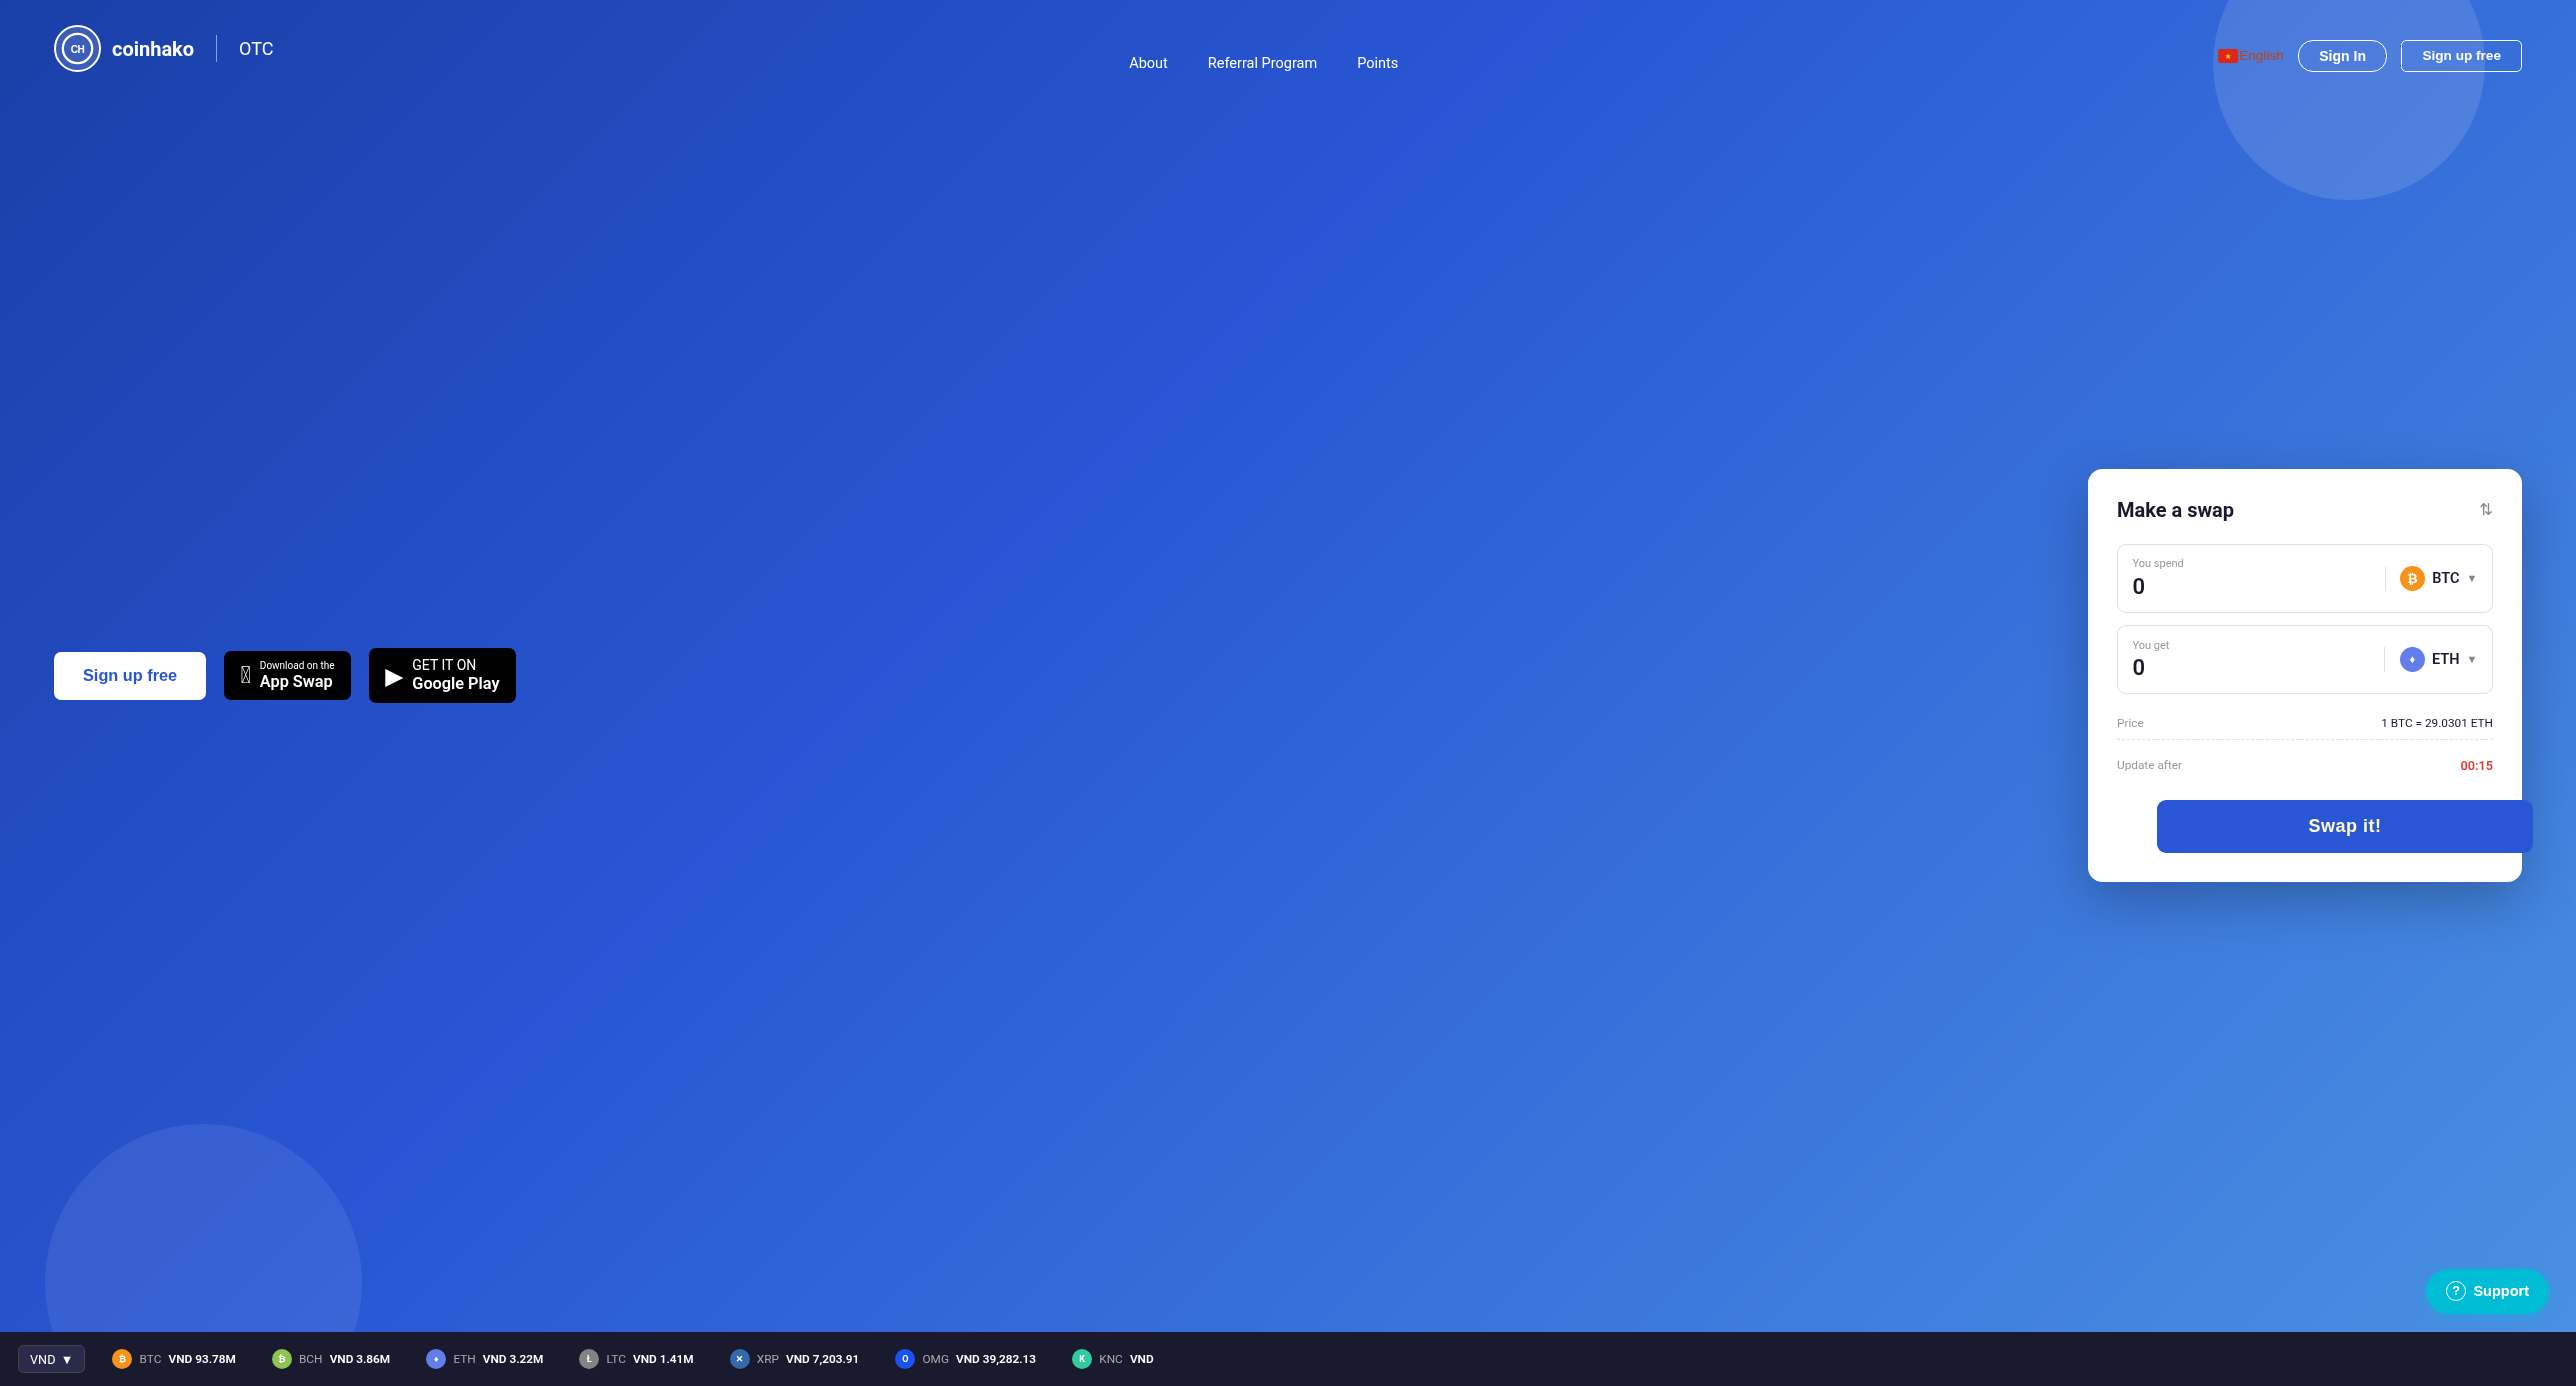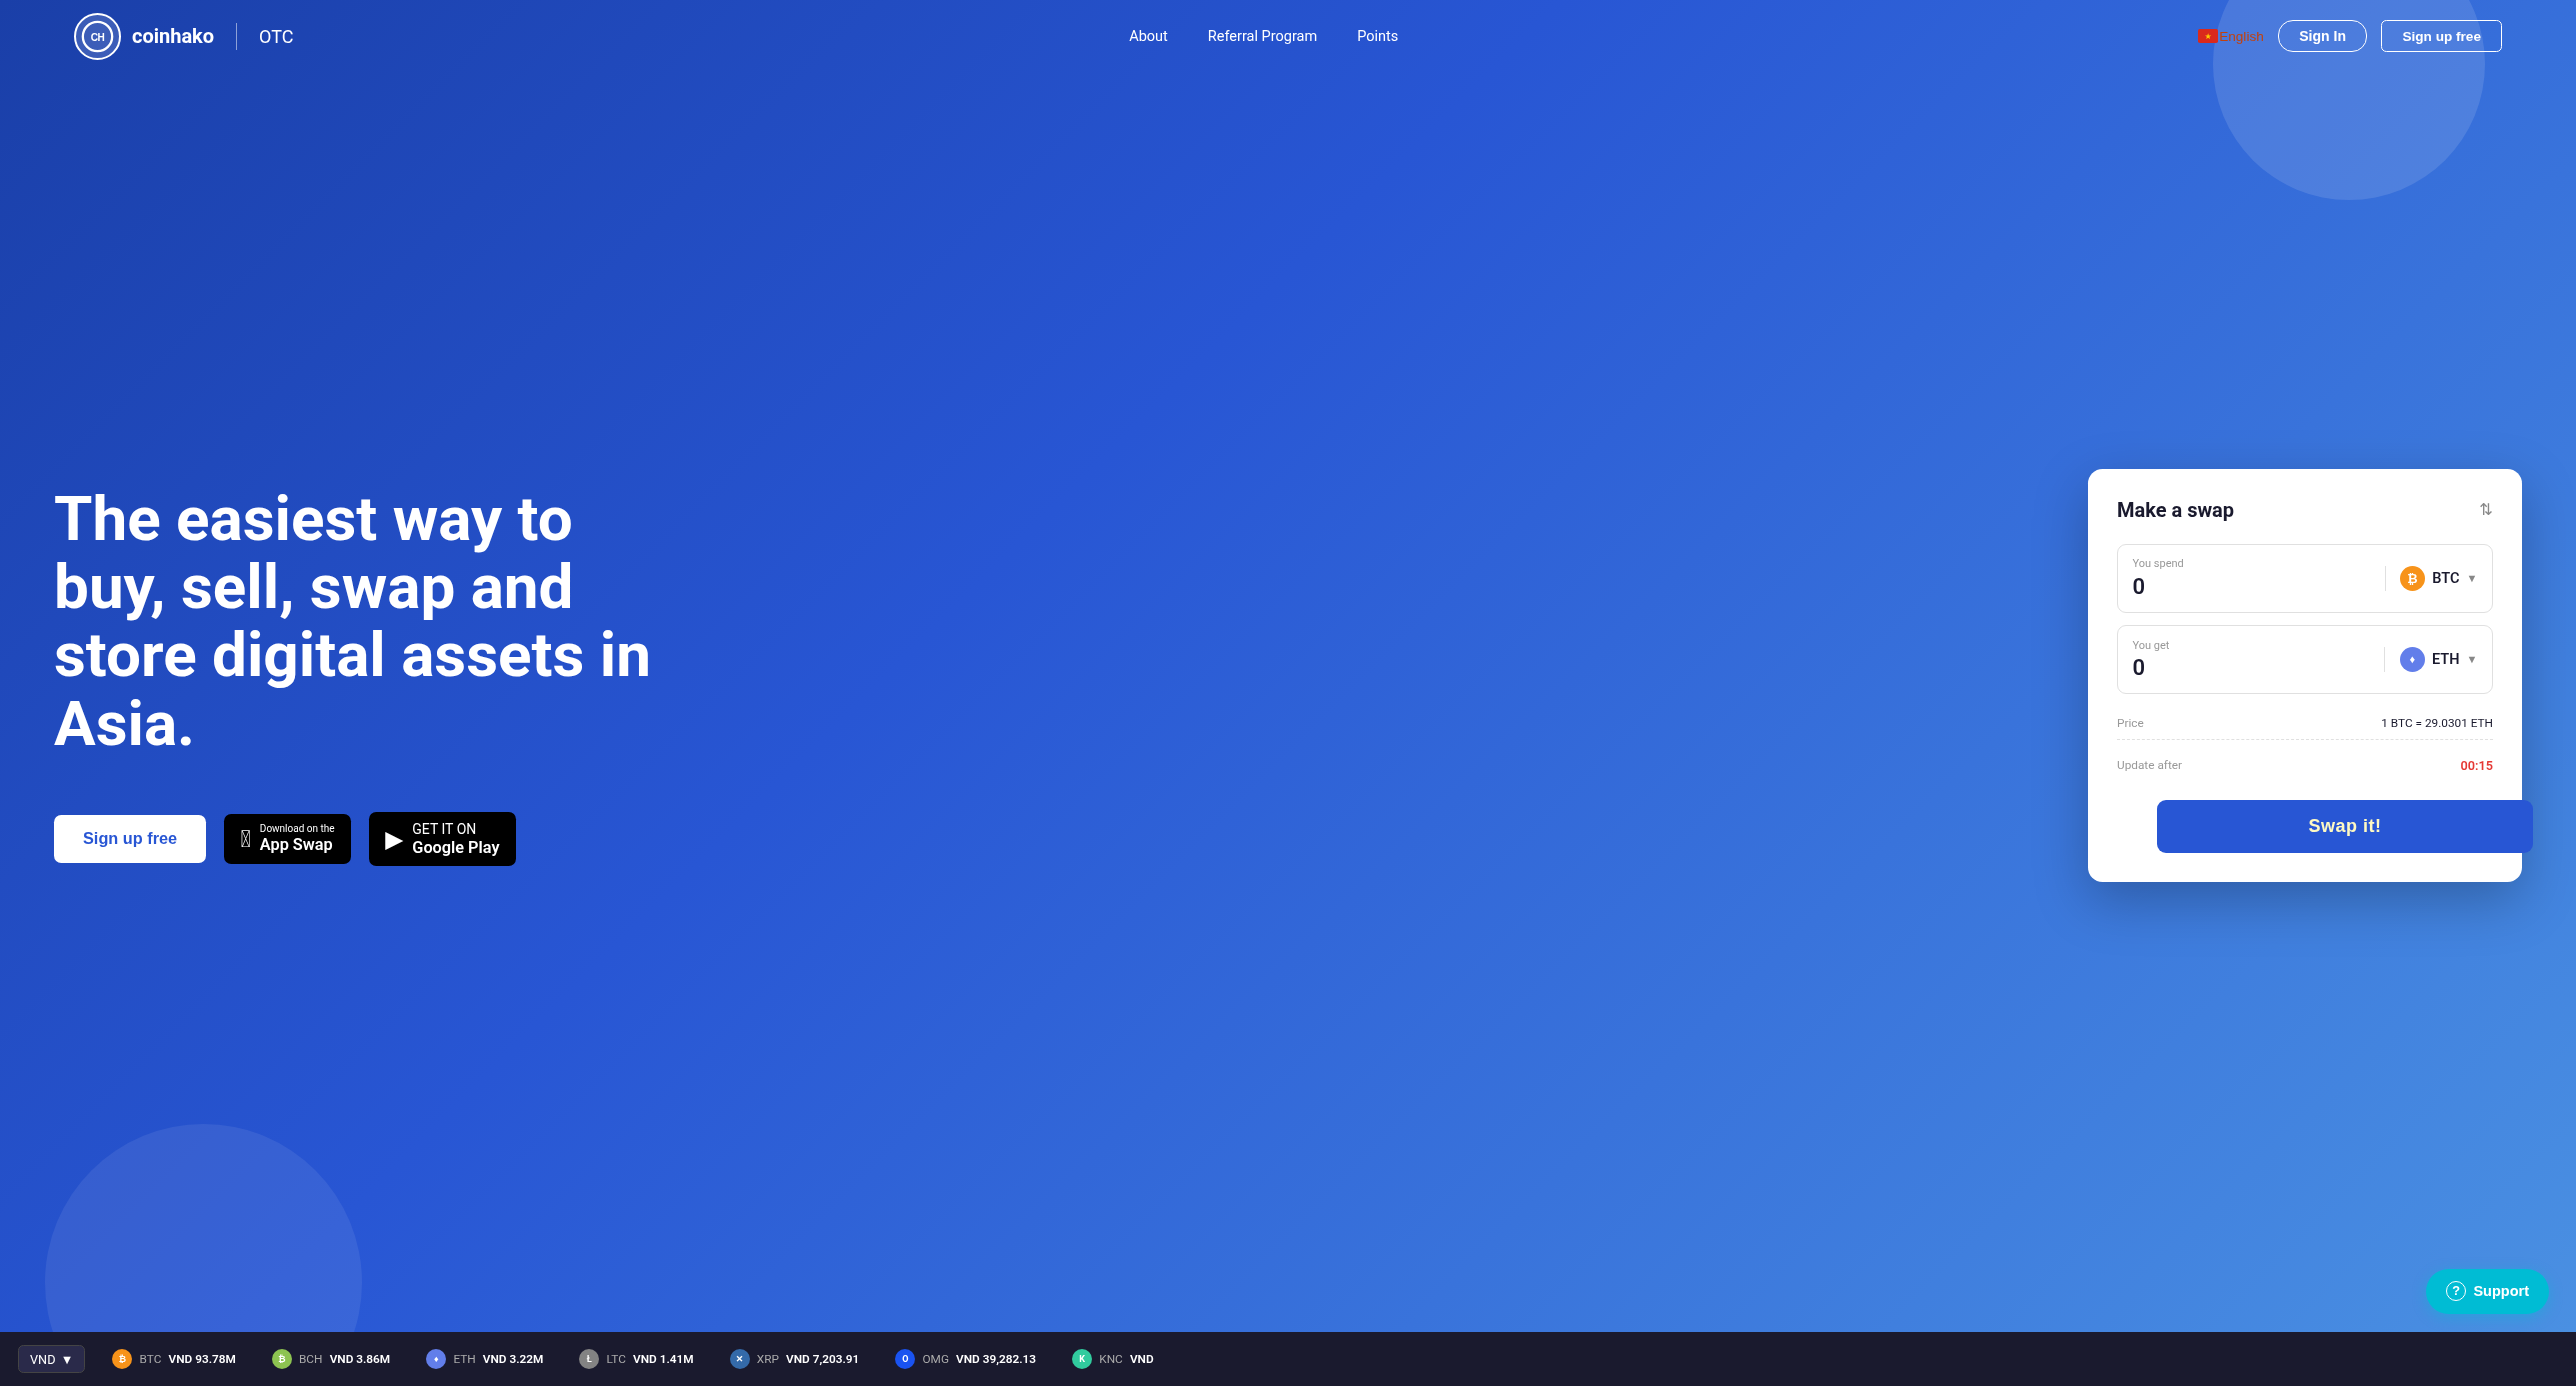"CH" .header { align-items: center -> flex-end; padding: 0 74px -> 0 54px }
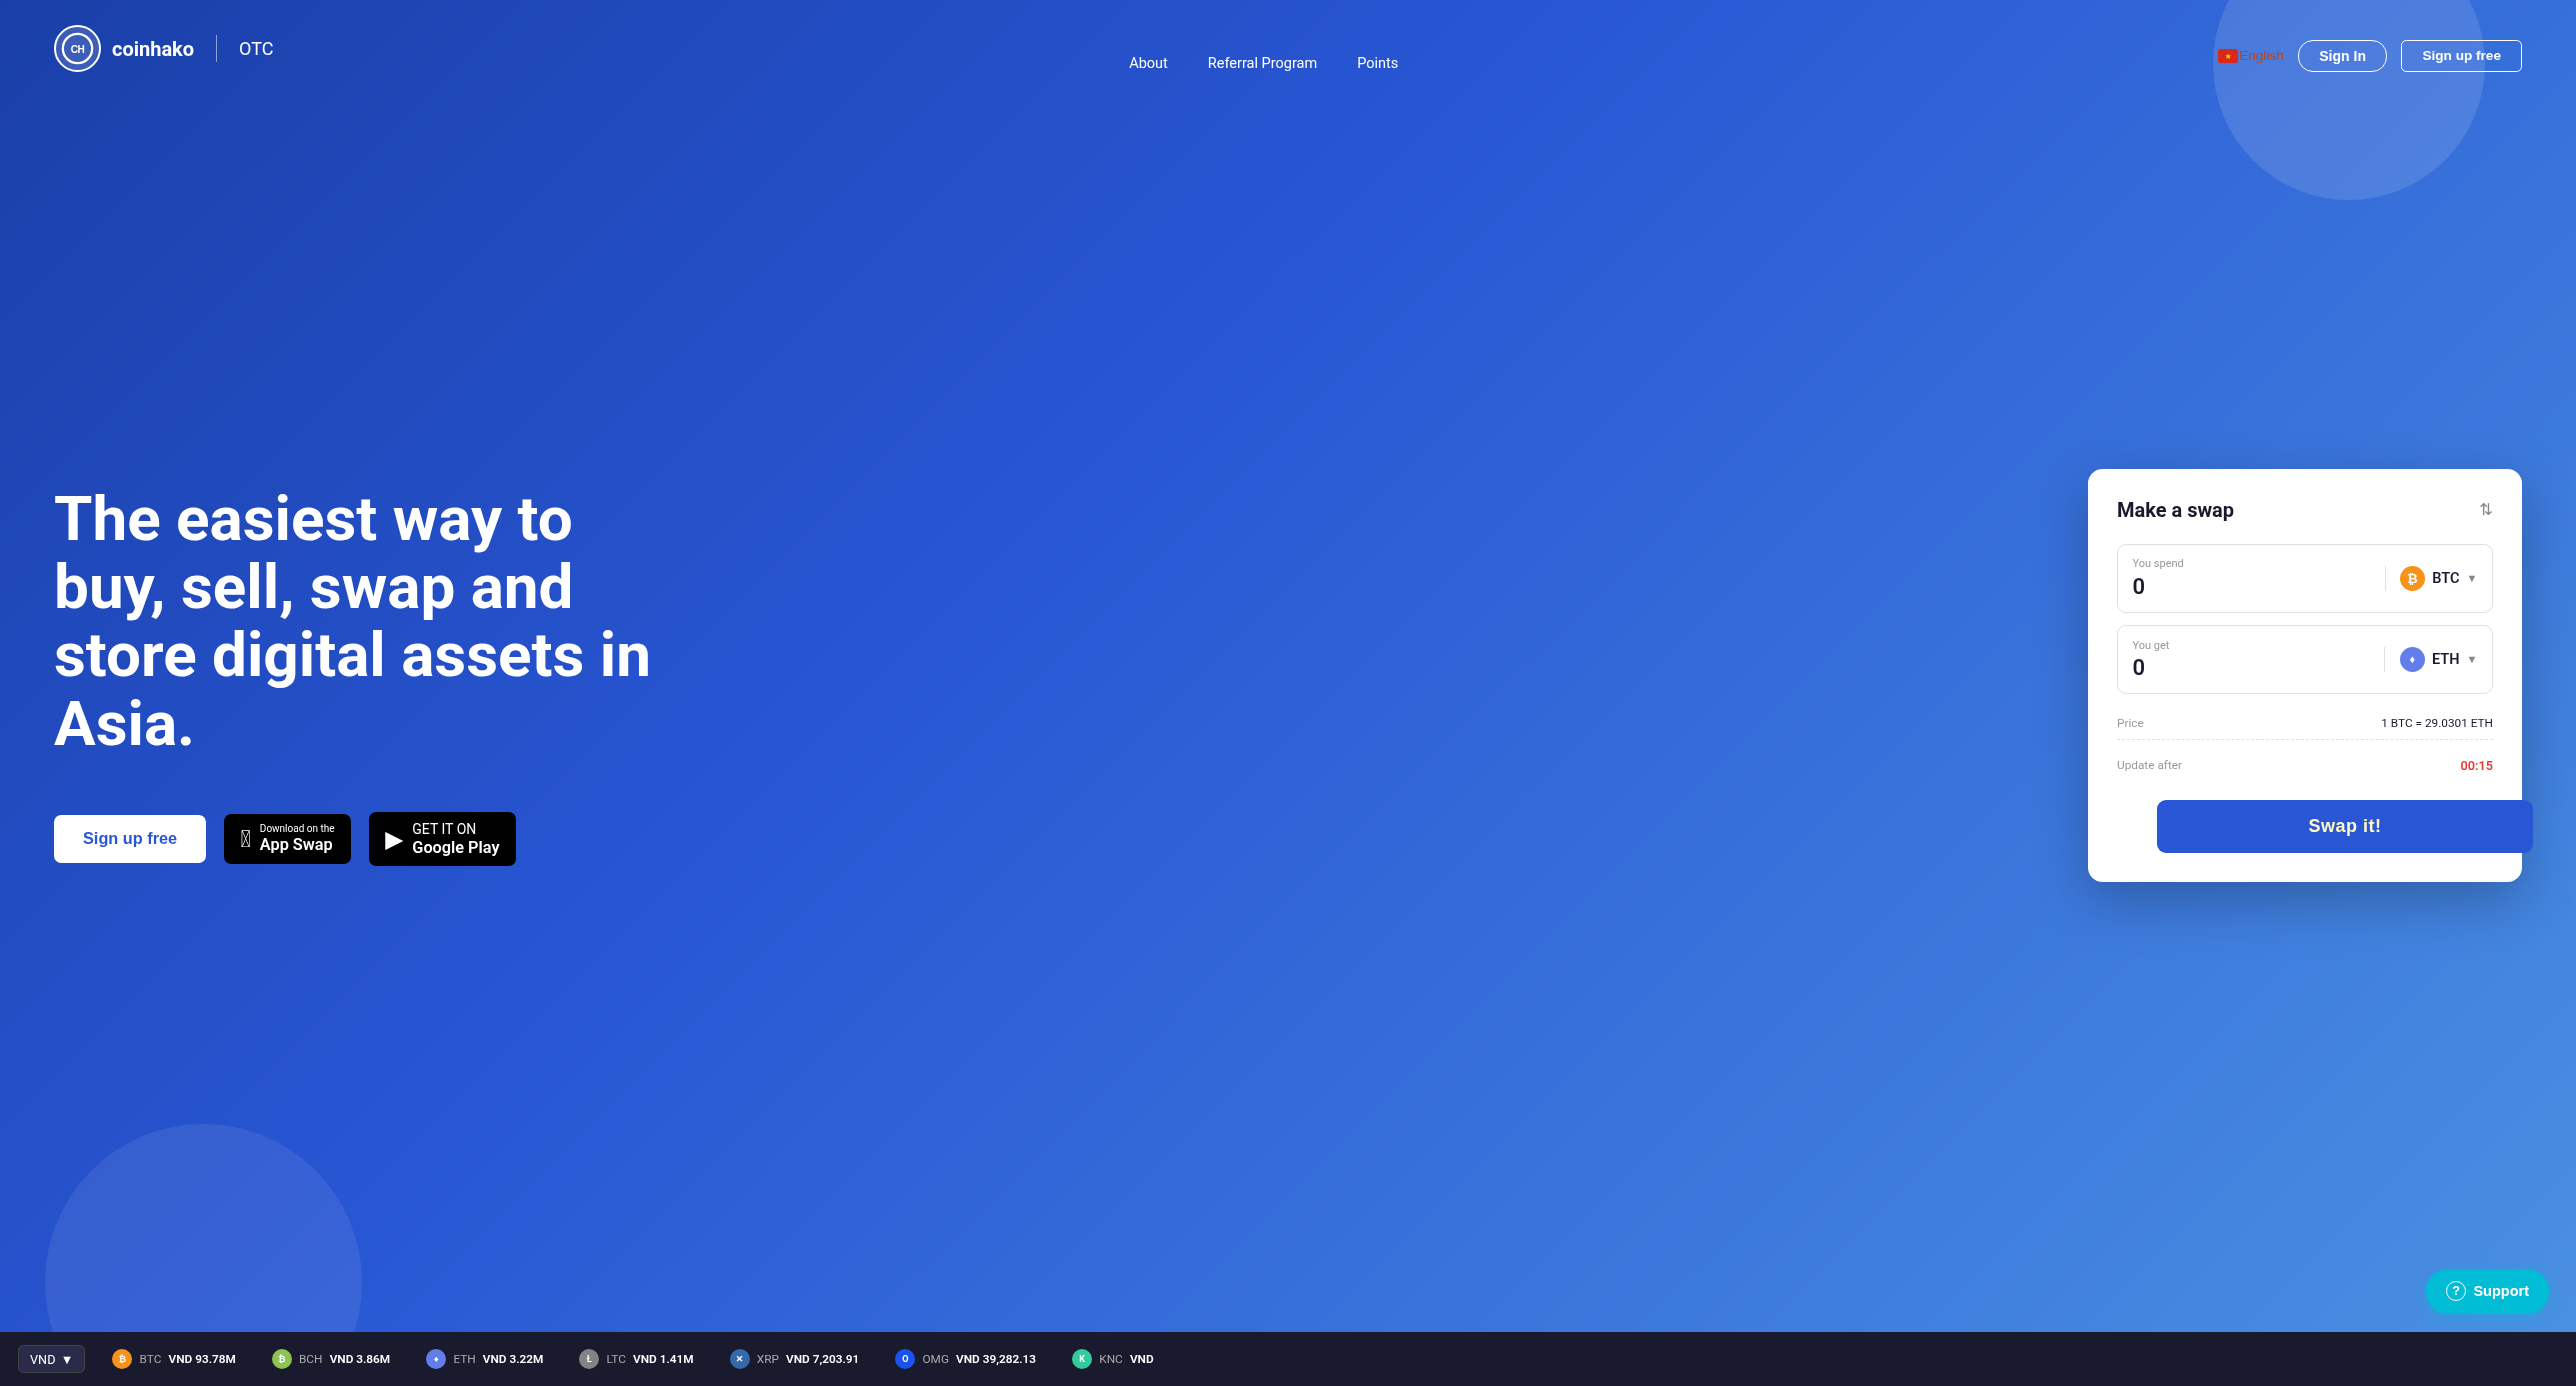"The easiest way to buy," h1.hero-title { html: <h1>The easiest way to buy, sell, swap and store digital assets in Asia.</h1> -> none }
